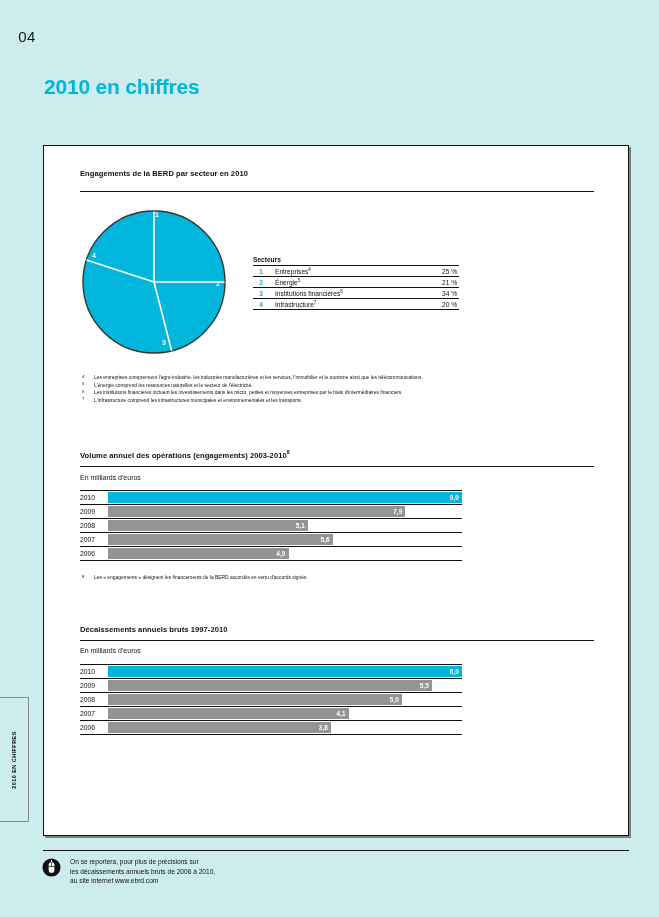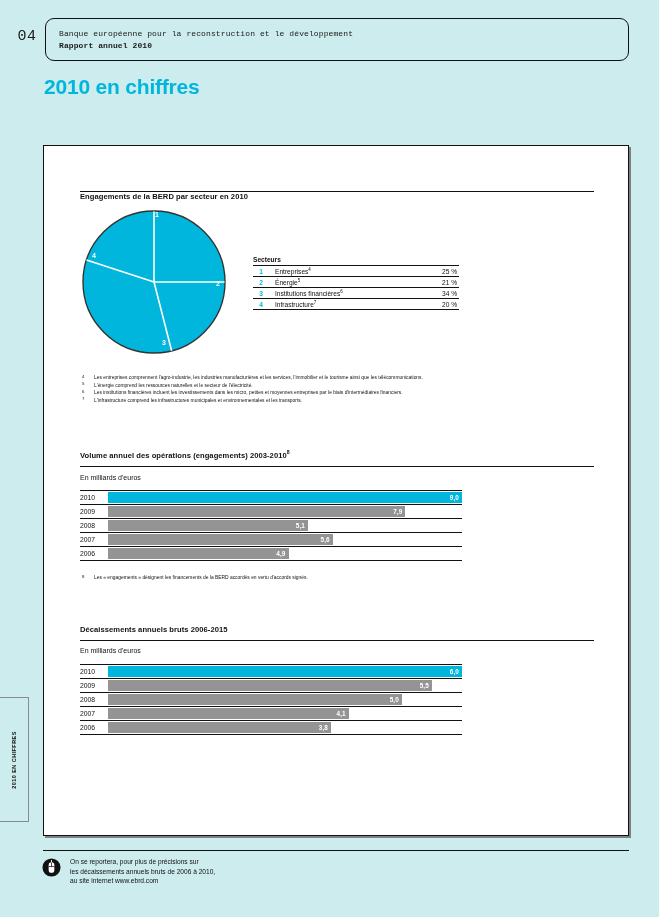"04" #header-area { font-family: Liberation Mono, monospace -> none }
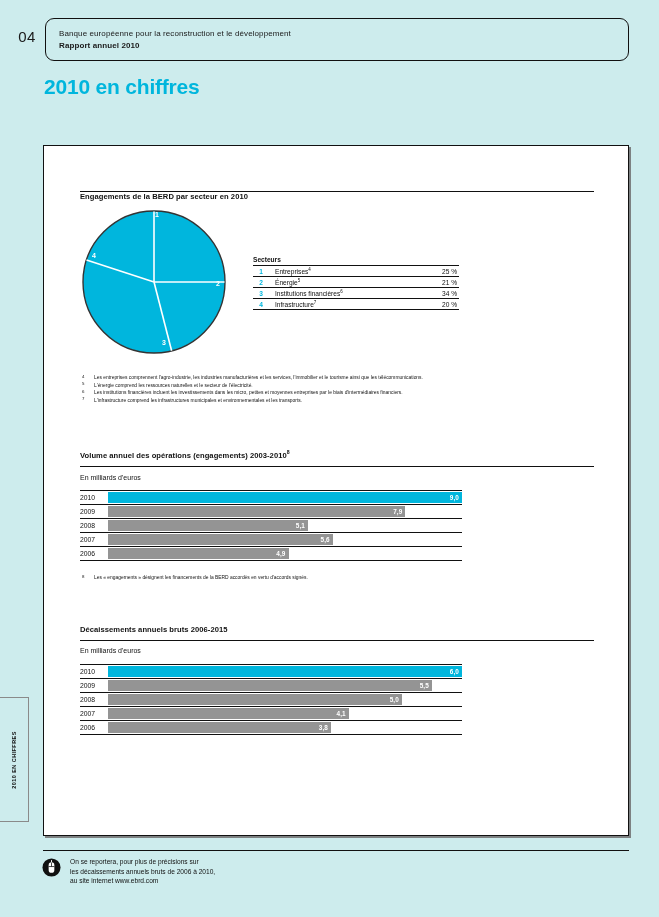"Banque européenne pour la reconstruction" div { html: <div> <div>Banque européenne pour la reconstruction et le développement</div> <div>Rapport annuel 2010</div> </div> -> none }
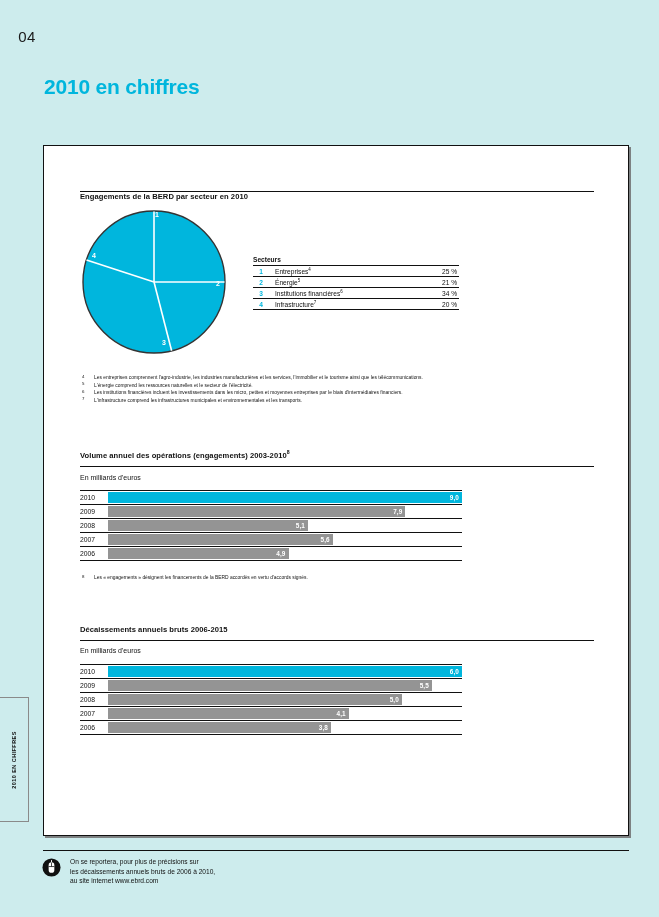"Engagements de la BERD par" div.section-title { top: 46px -> 23px }
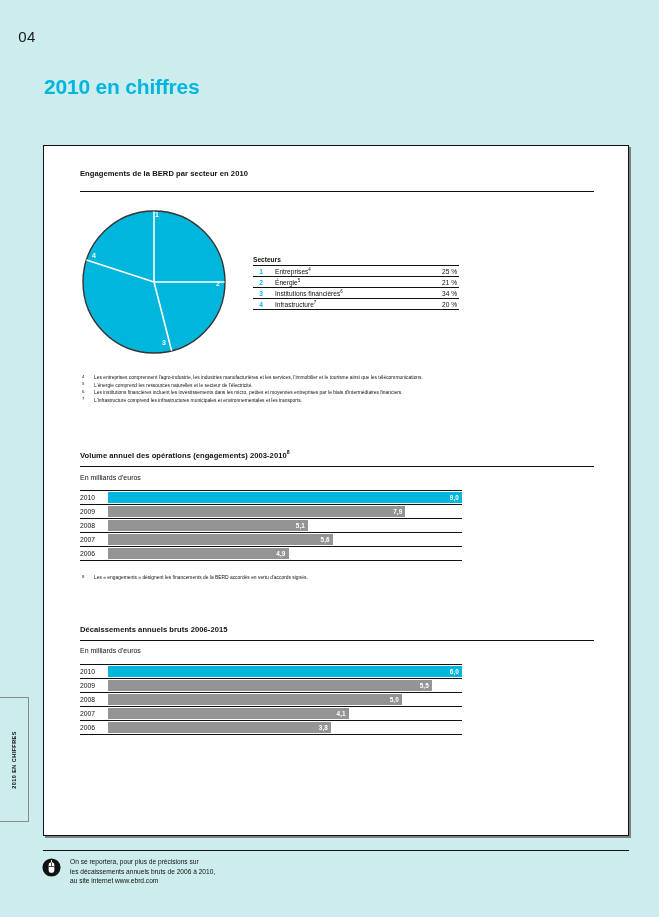"Décaissements annuels bruts 2006-2015" div.section-title { text: 2006-2015 -> 1997-2010 }
